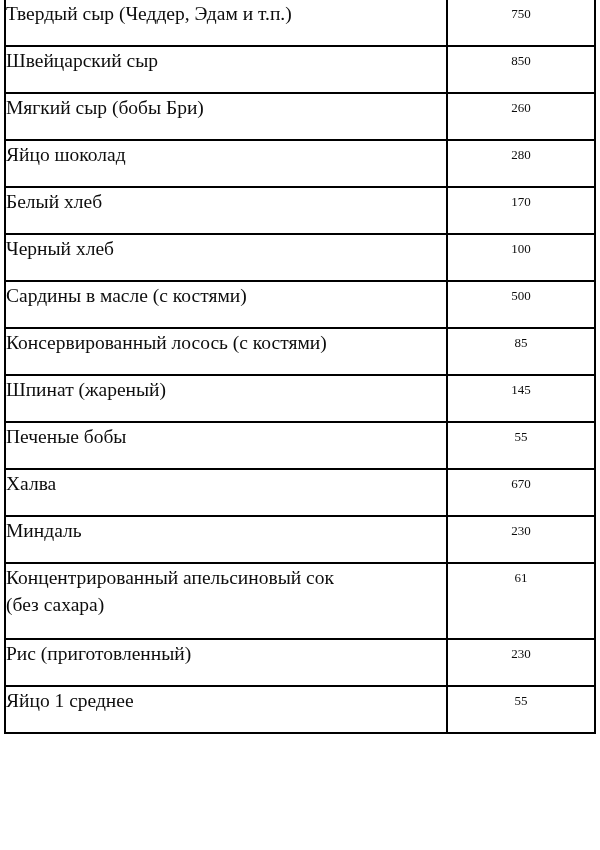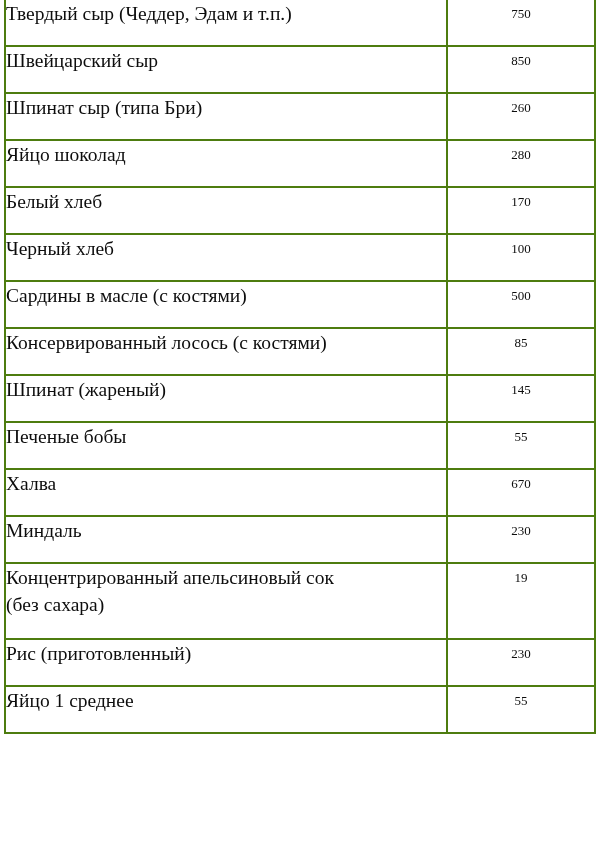"Швейцарский сыр" table.nutrient-table td { border: 2px solid #4d7c0f -> 2px solid #000000 }
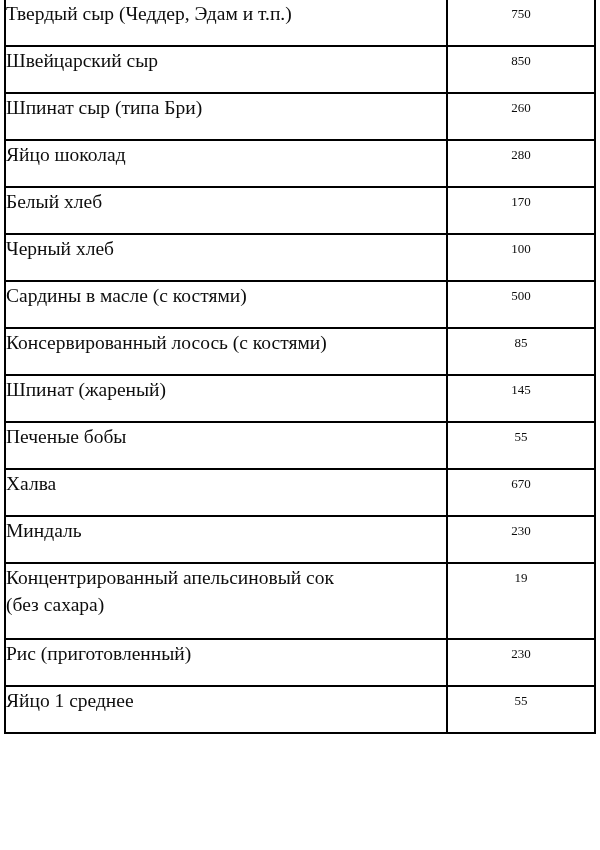"Шпинат сыр (типа Бри)" td.cell-name { text: Шпинат сыр (типа -> Мягкий сыр (бобы }
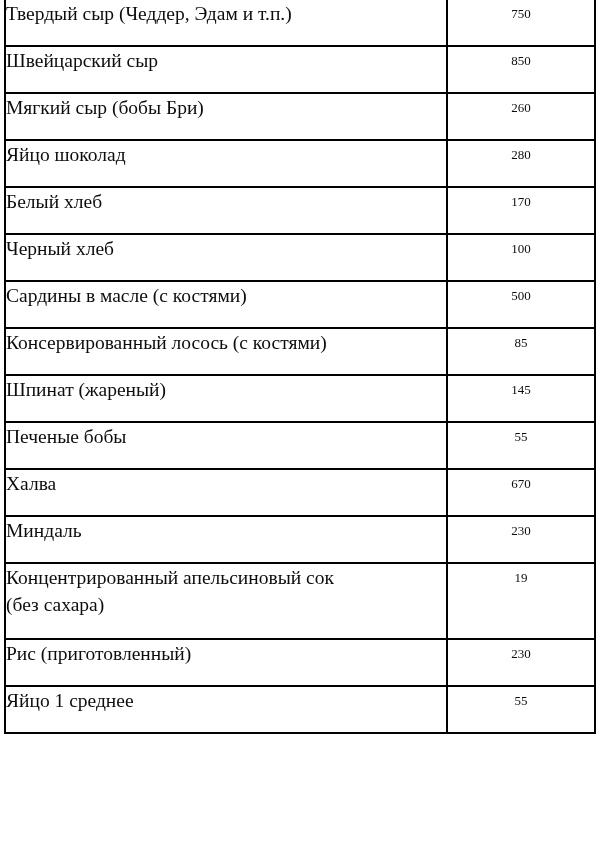"19" td.cell-value { text: 19 -> 61 }
